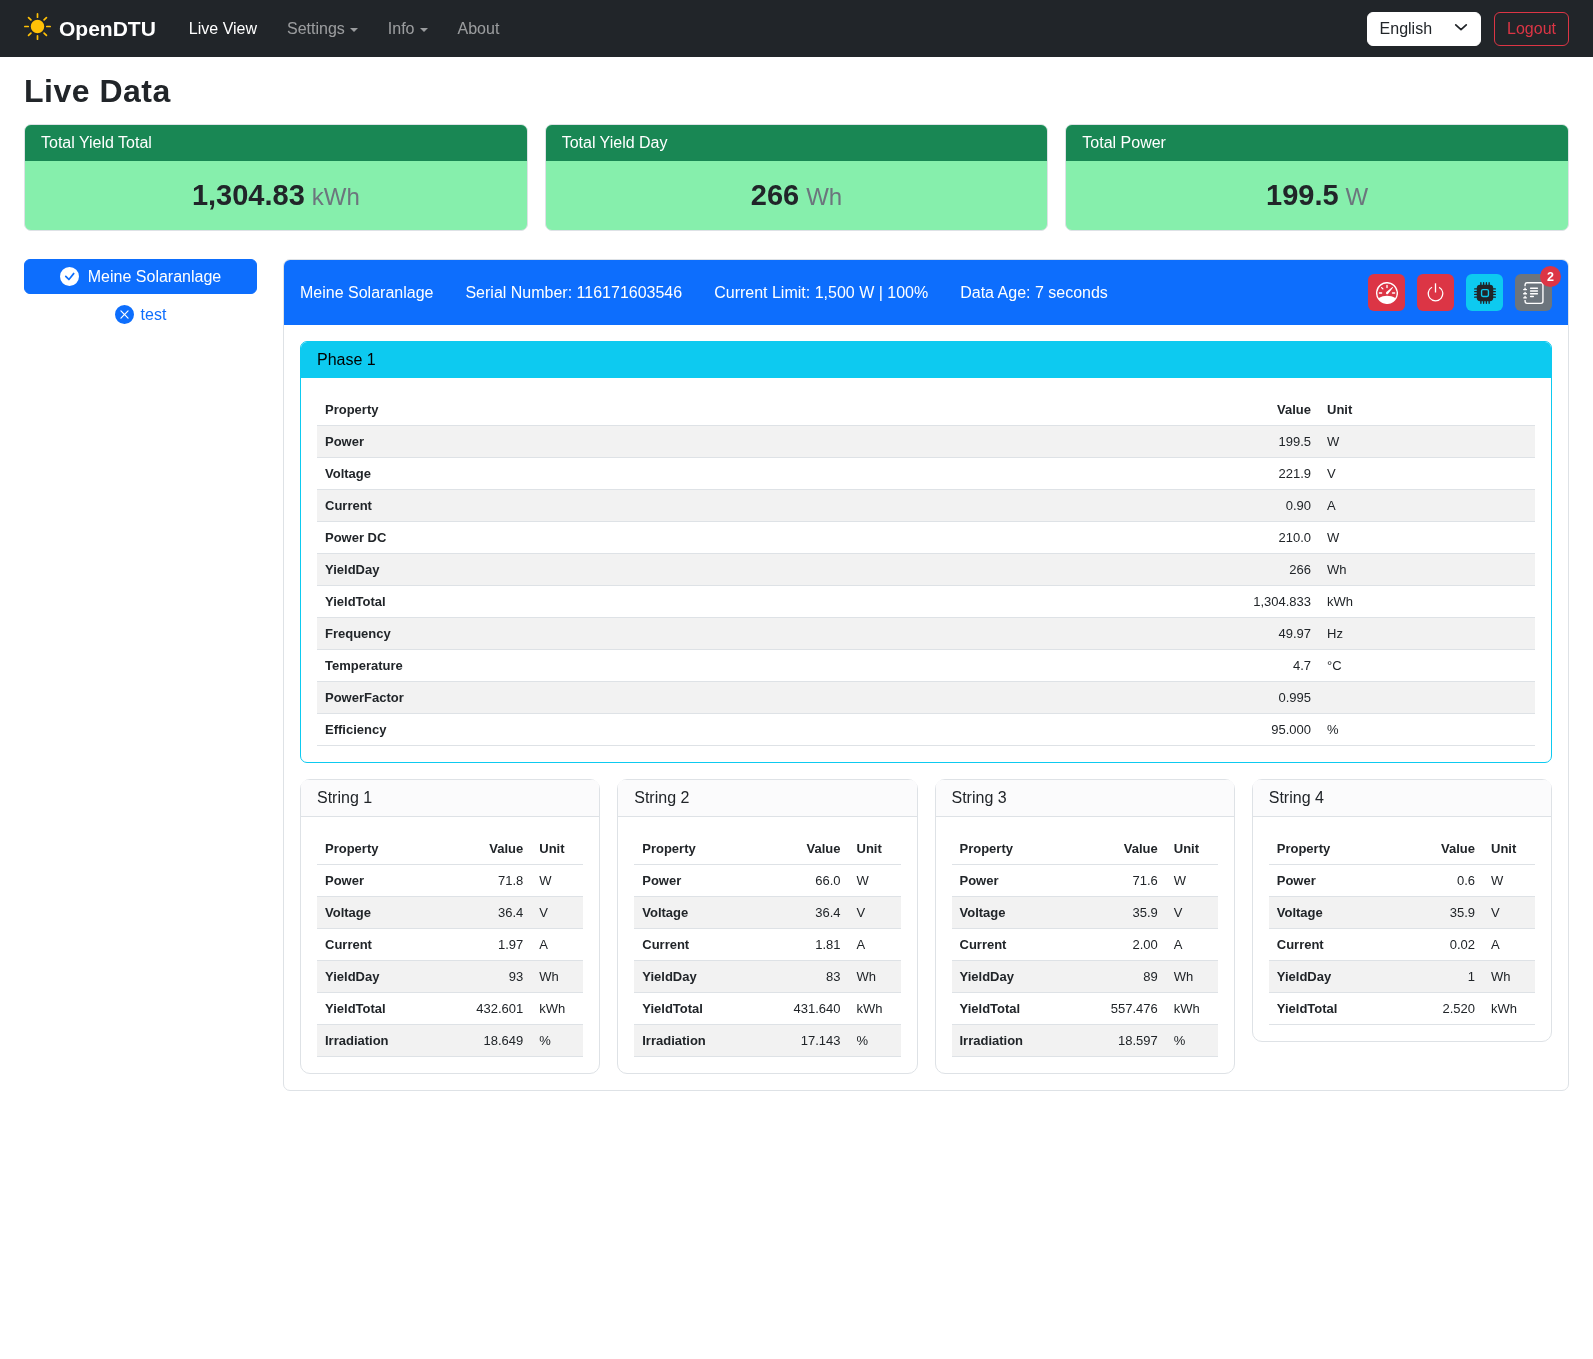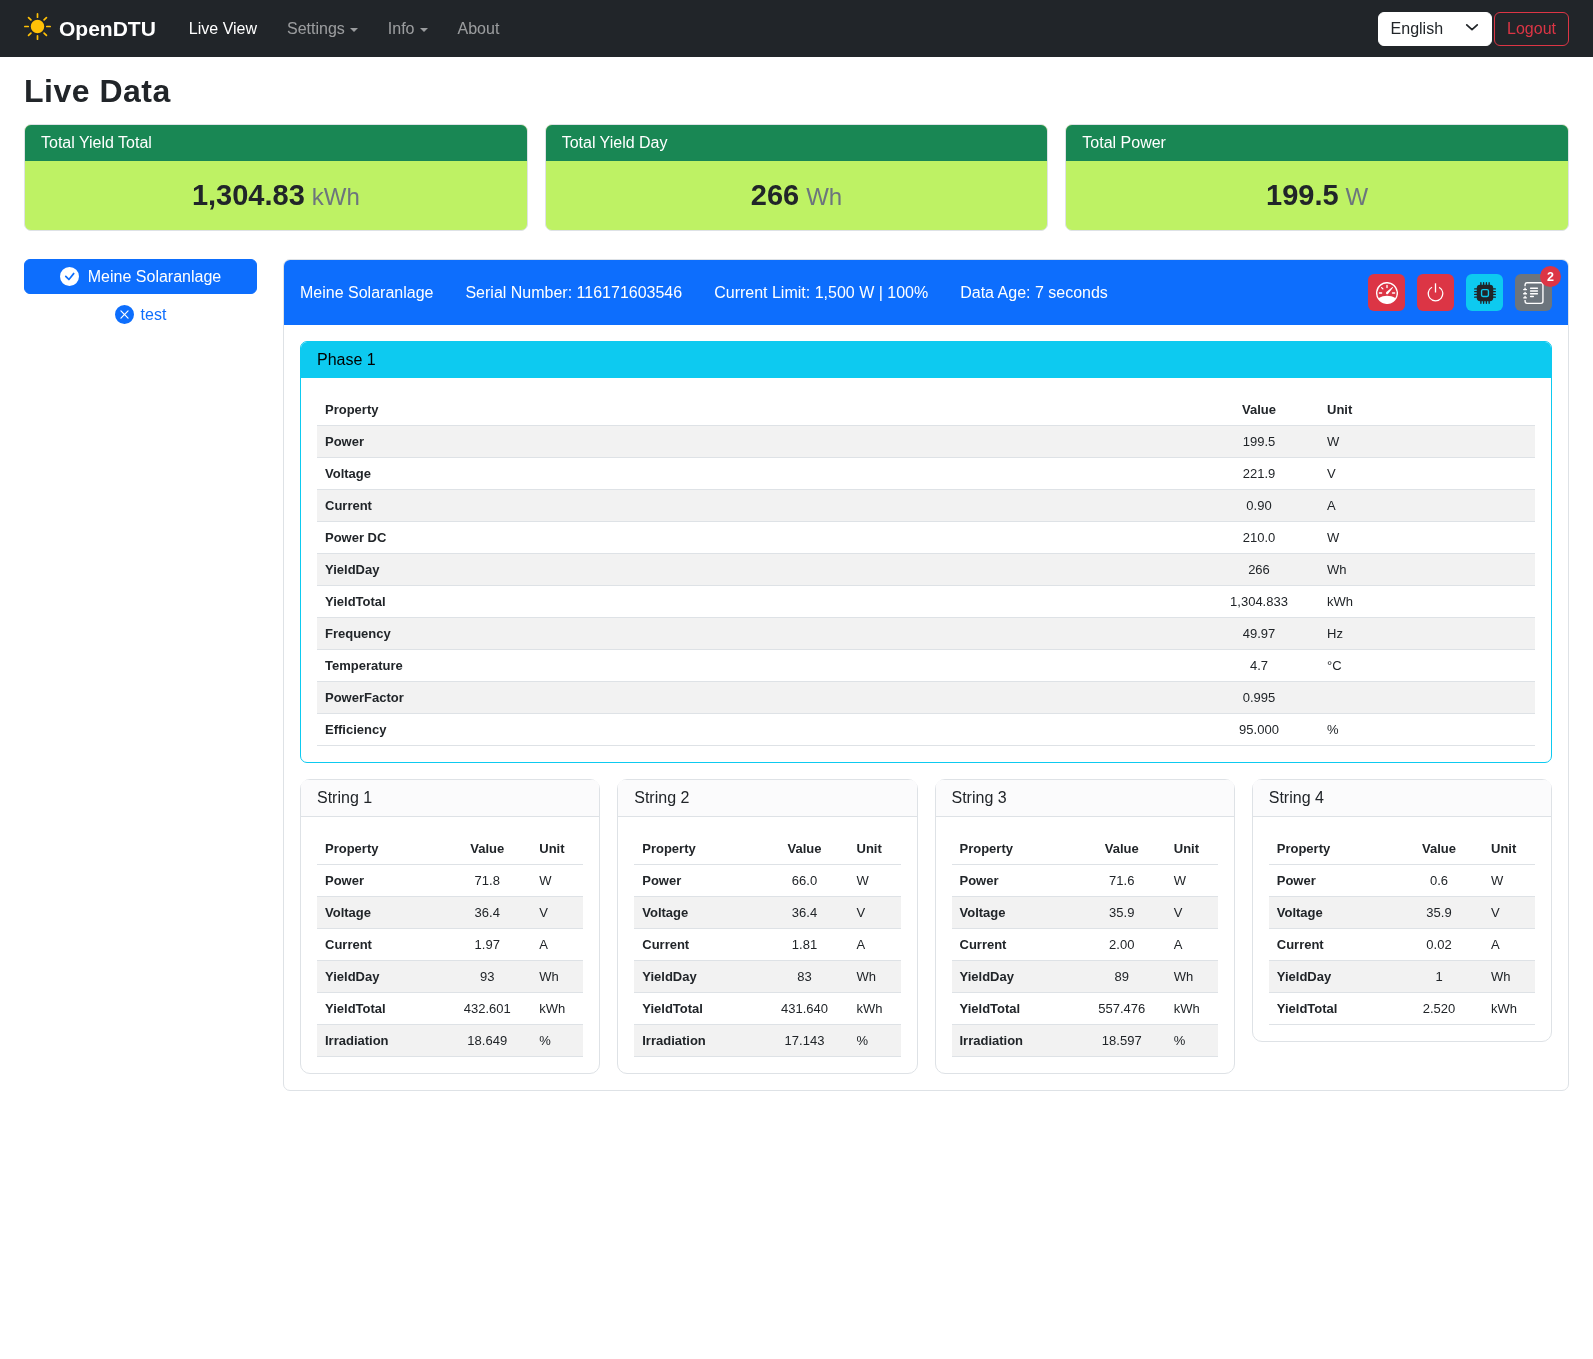"English" .nav-right { gap: 2px -> 13px }
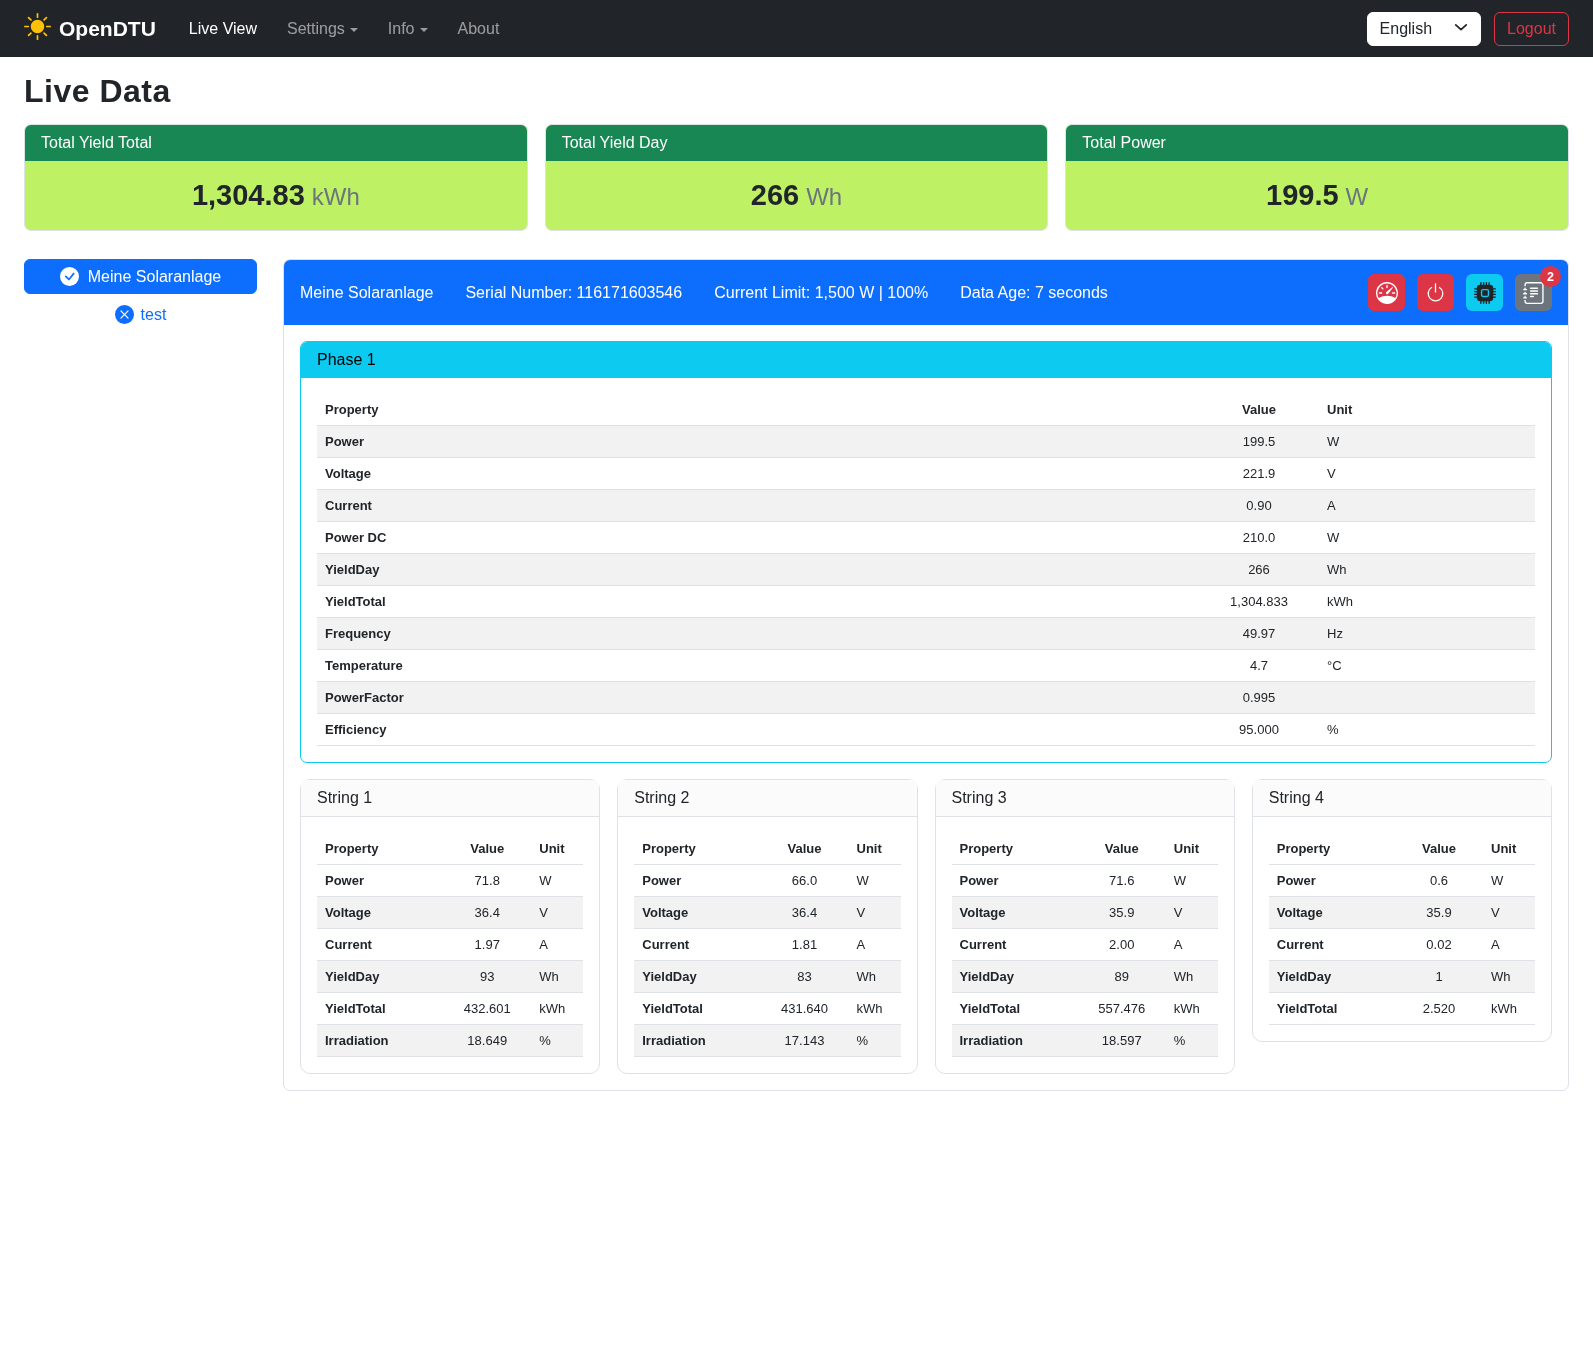"Total Yield Total" .scard { background: #bef264 -> #86efac }
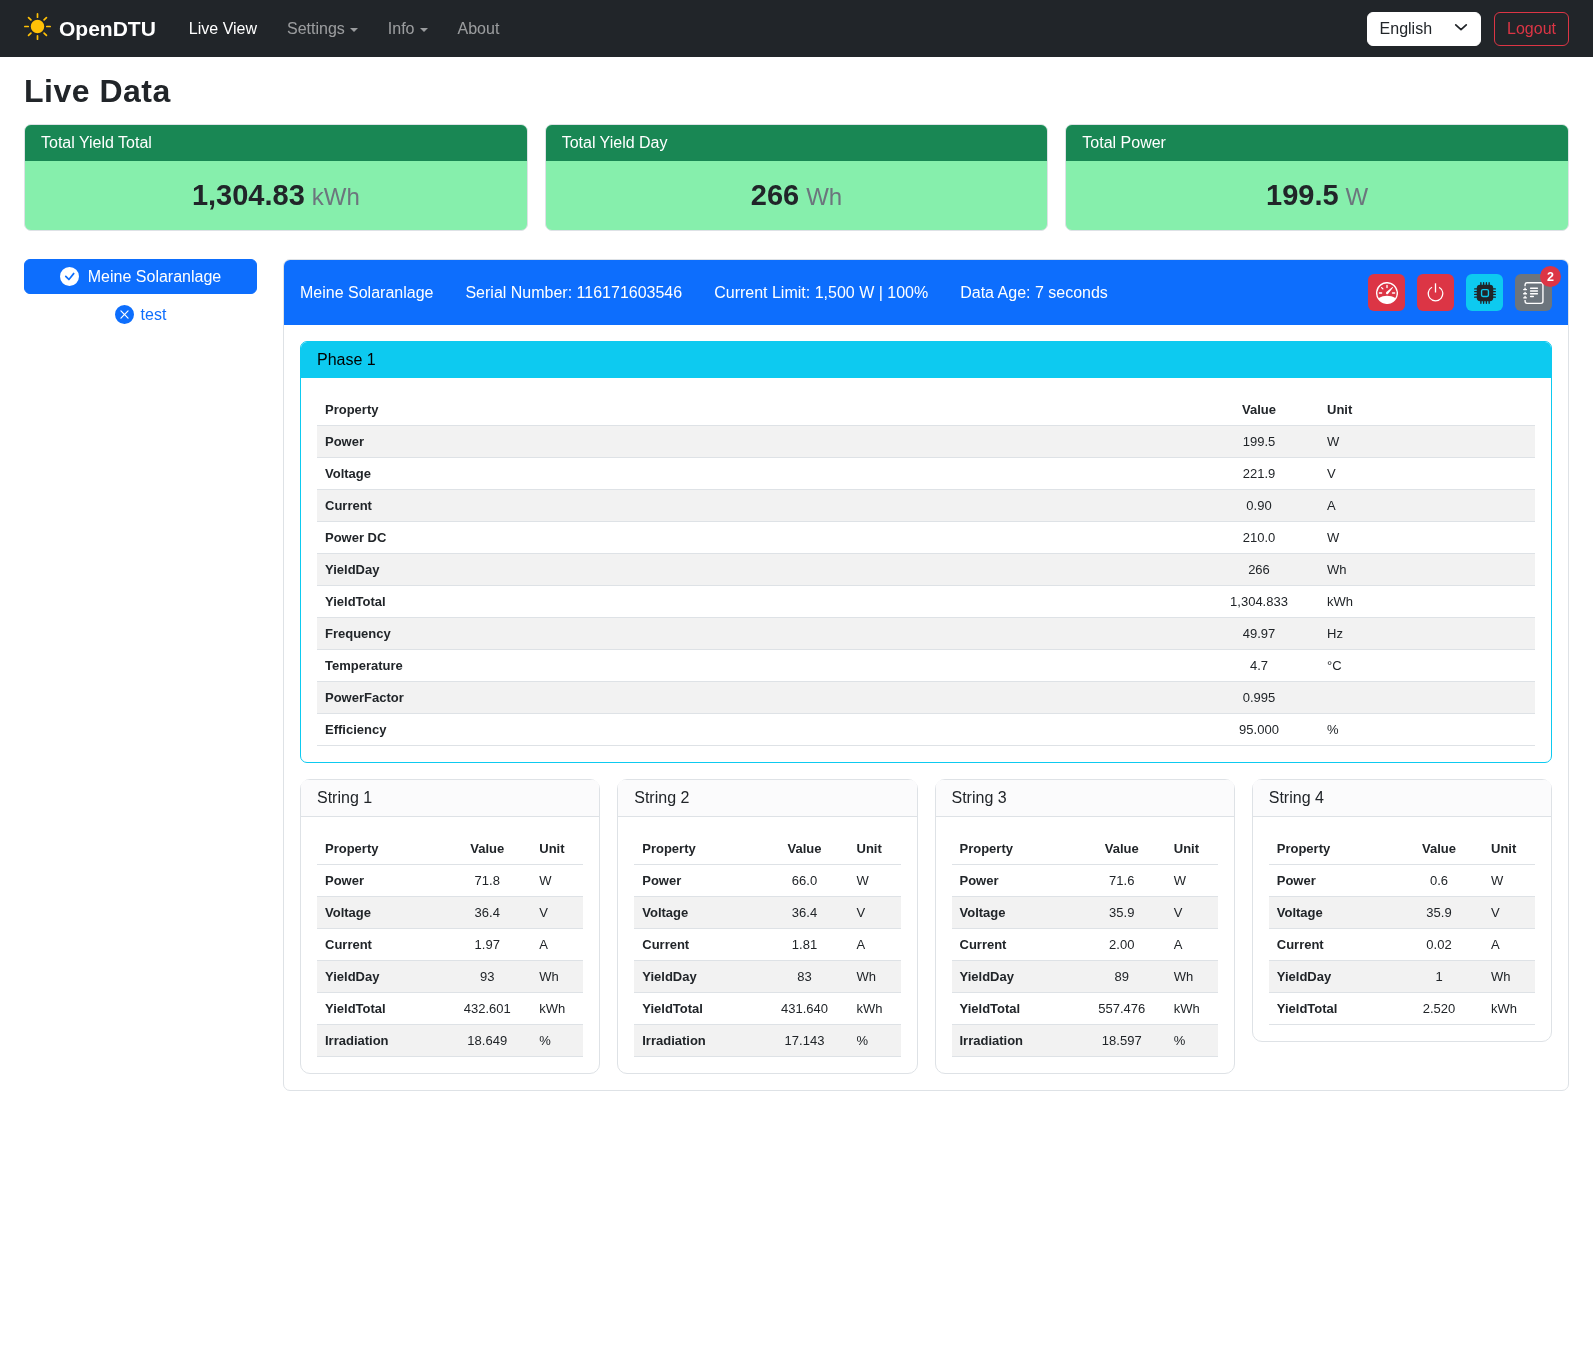"Value" th.col-value, td.col-value { text-align: center -> right }
